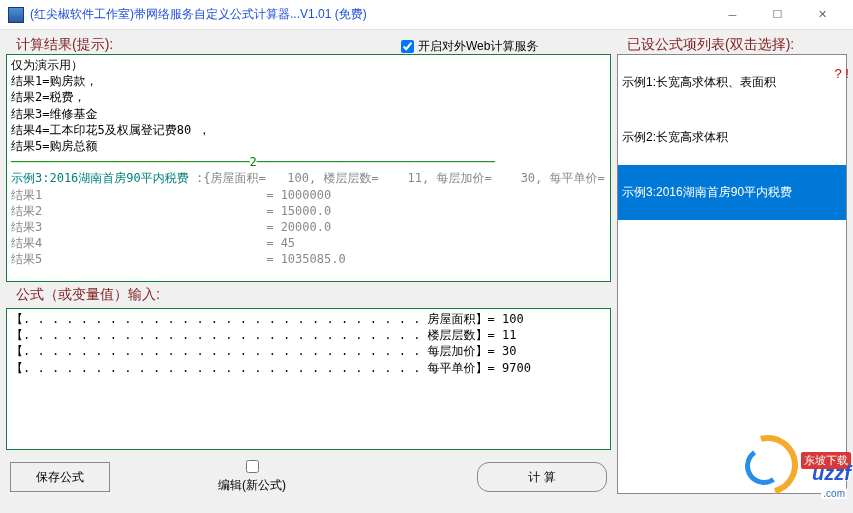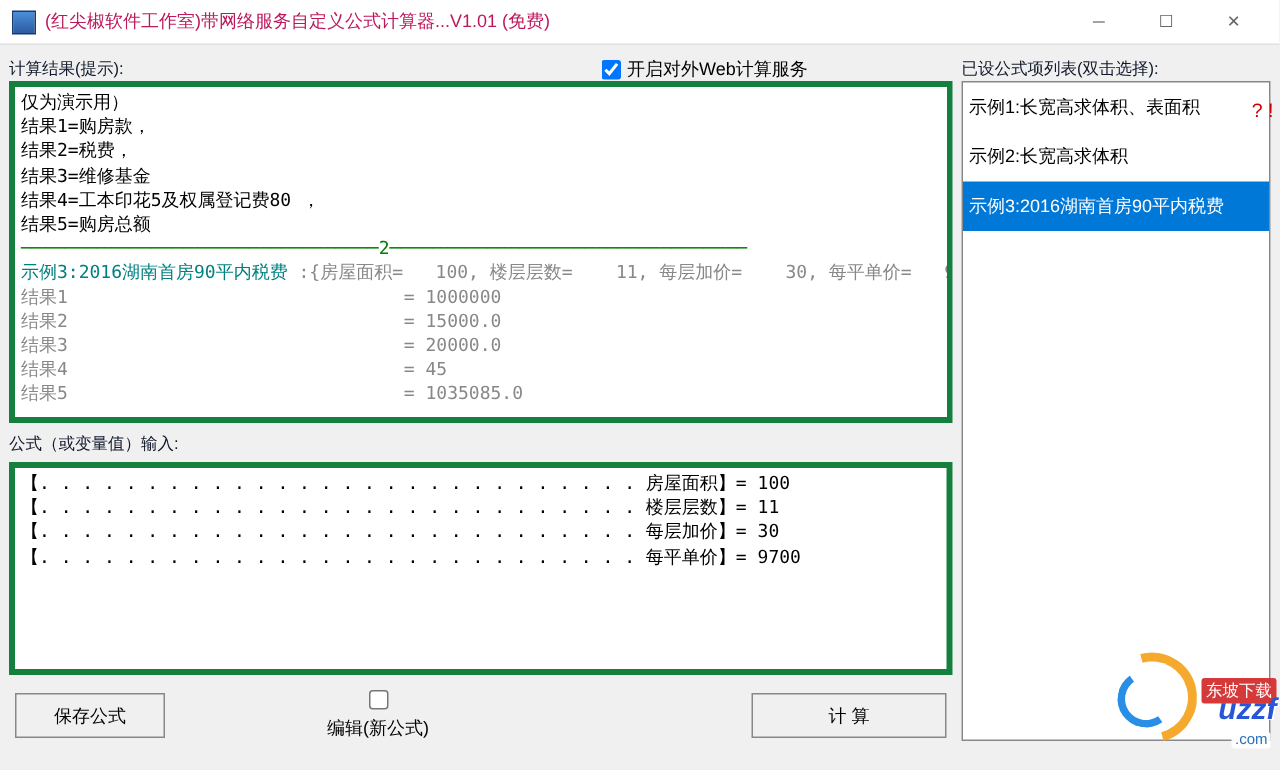"(红尖椒软件工作室)带网络服务自定义公式计算器...V1.01 (免费)" .titlebar-text { color: #be185d -> #1d4ed8 }
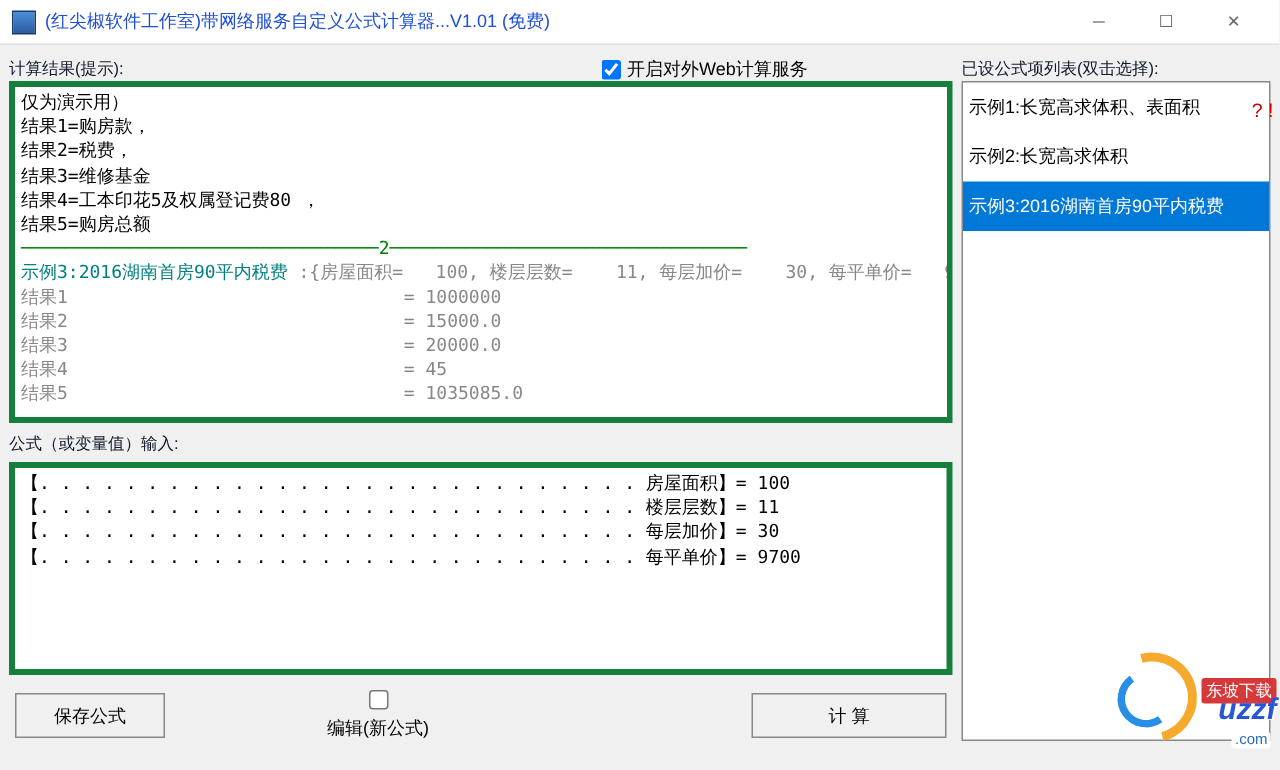"计算结果(提示):" .section-label { color: #0f172a -> #7f1d1d; font-size: 11px -> 14px; margin-left: none -> 10px }
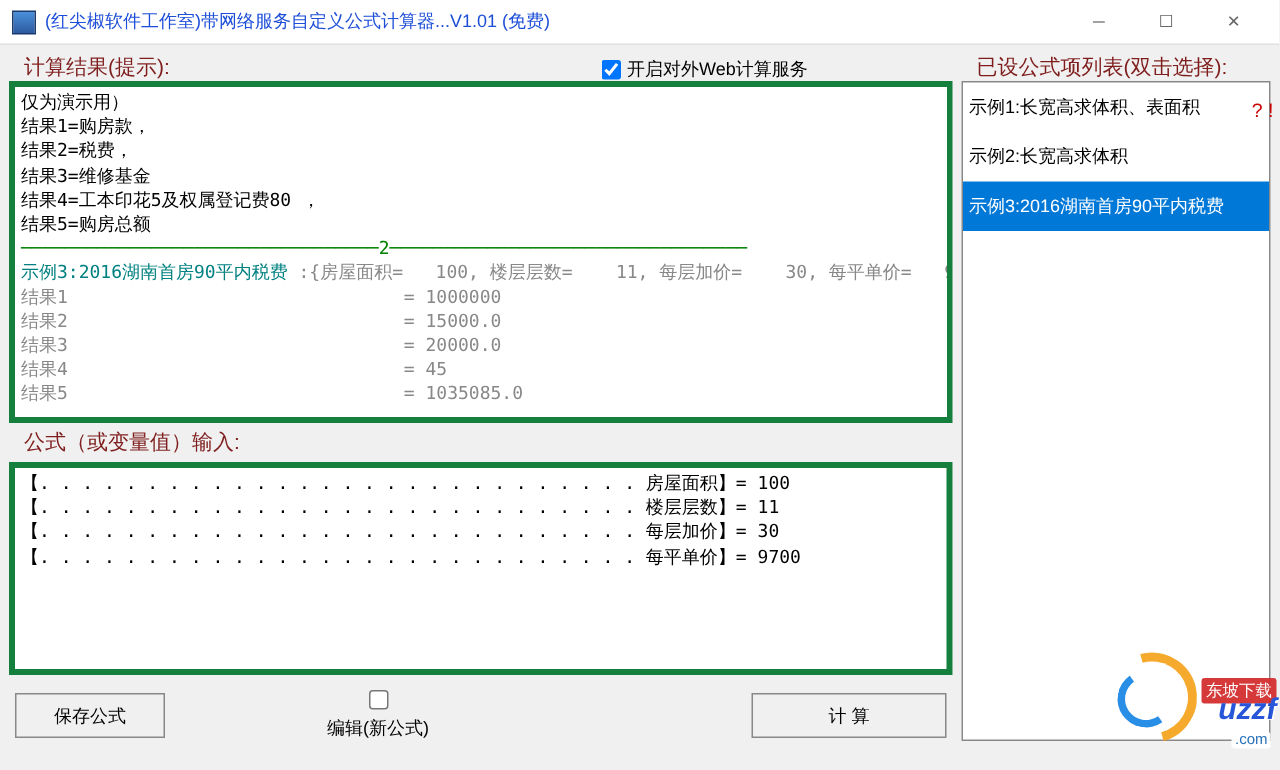"已设公式项列表(双击选择):" .right-col { width: 206px -> 230px }
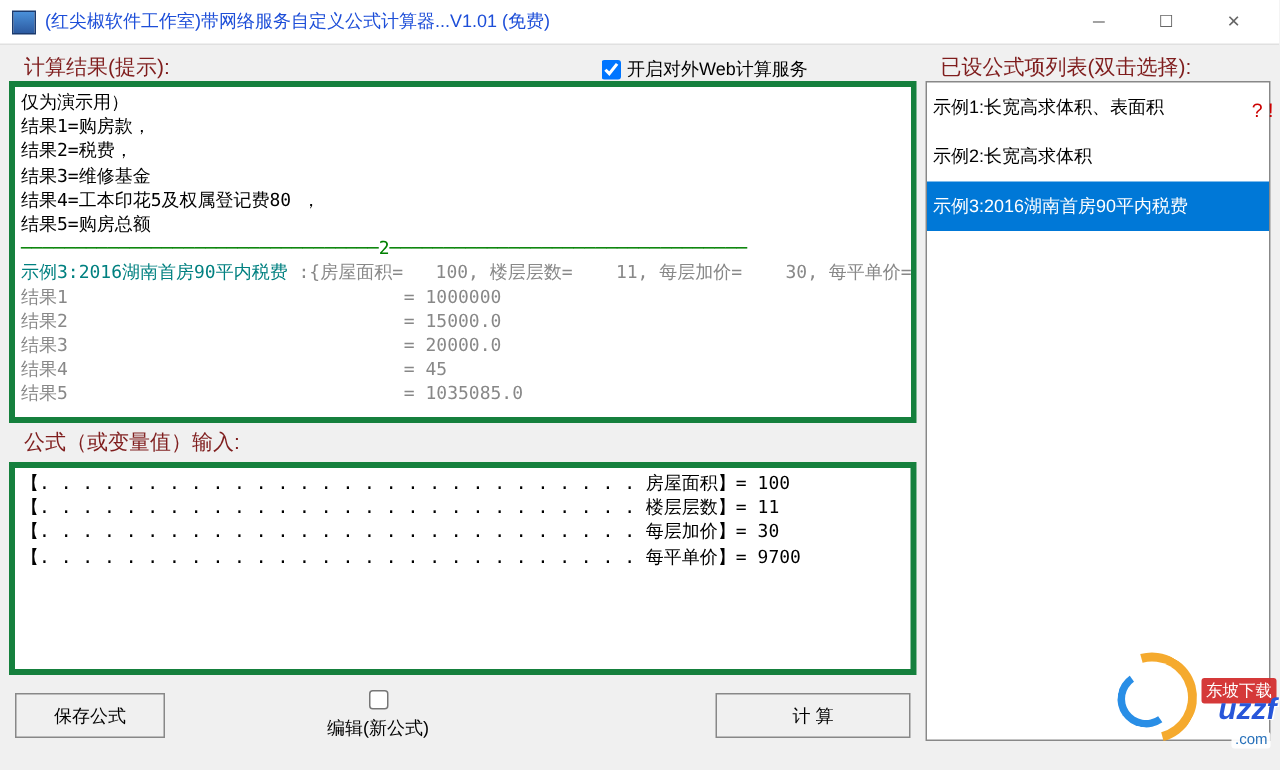"仅为演示用）" .textbox { border: 4px solid #15803d -> 1px solid #15803d }
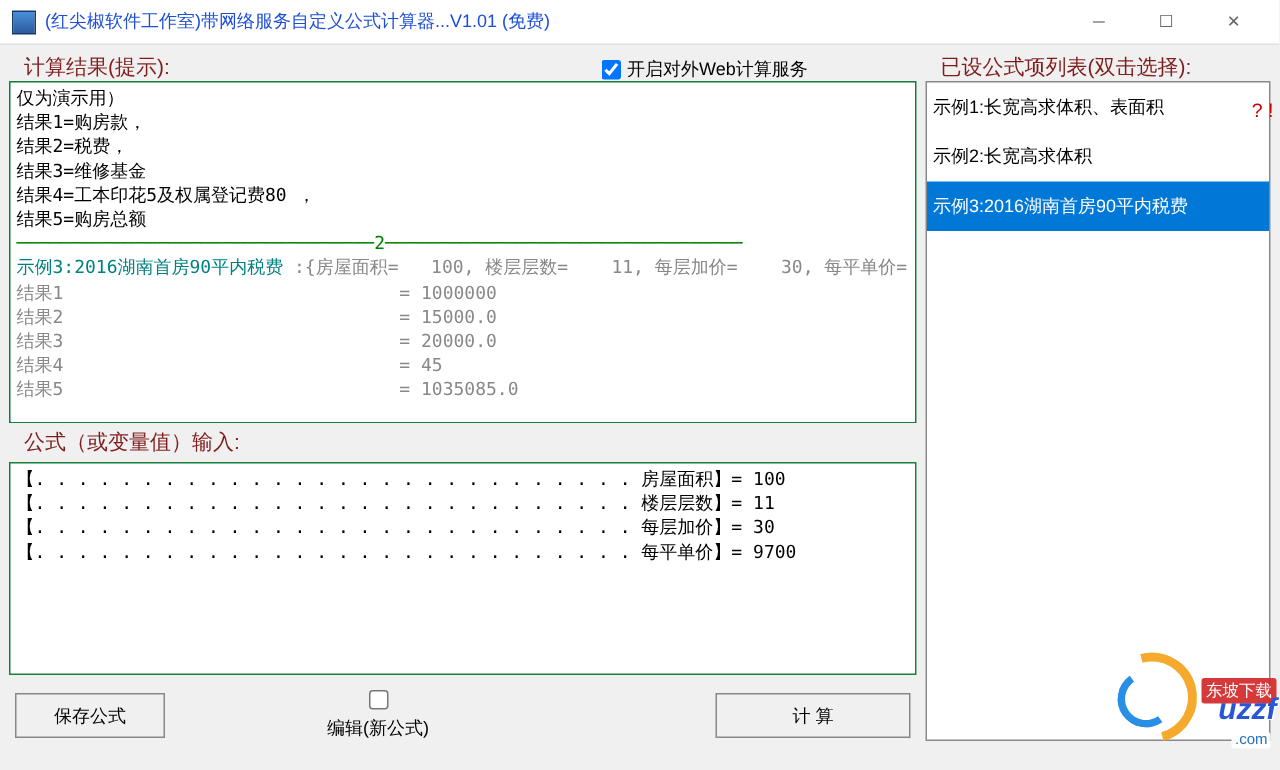"示例1:长宽高求体积、表面积" .list-item { padding: 8px 4px -> 19px 4px }
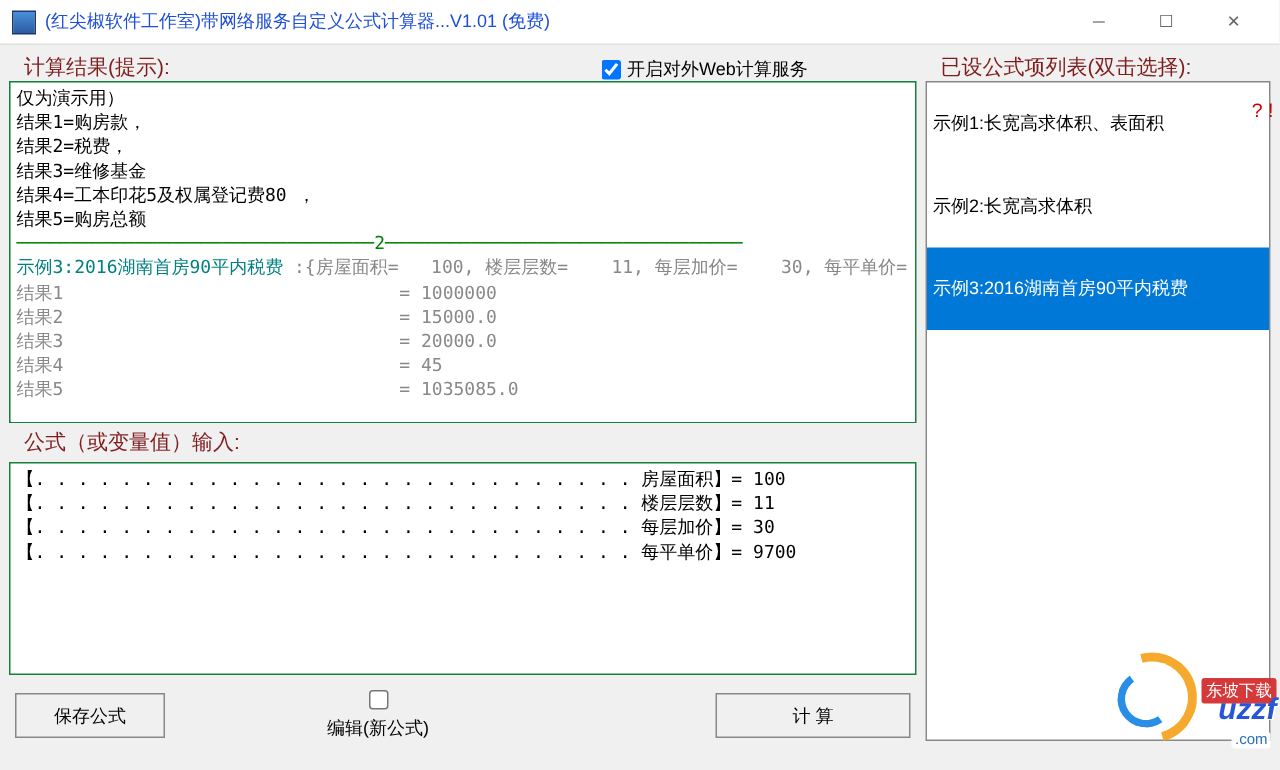"计 算" .btn-calc { border-radius: none -> 12px }
